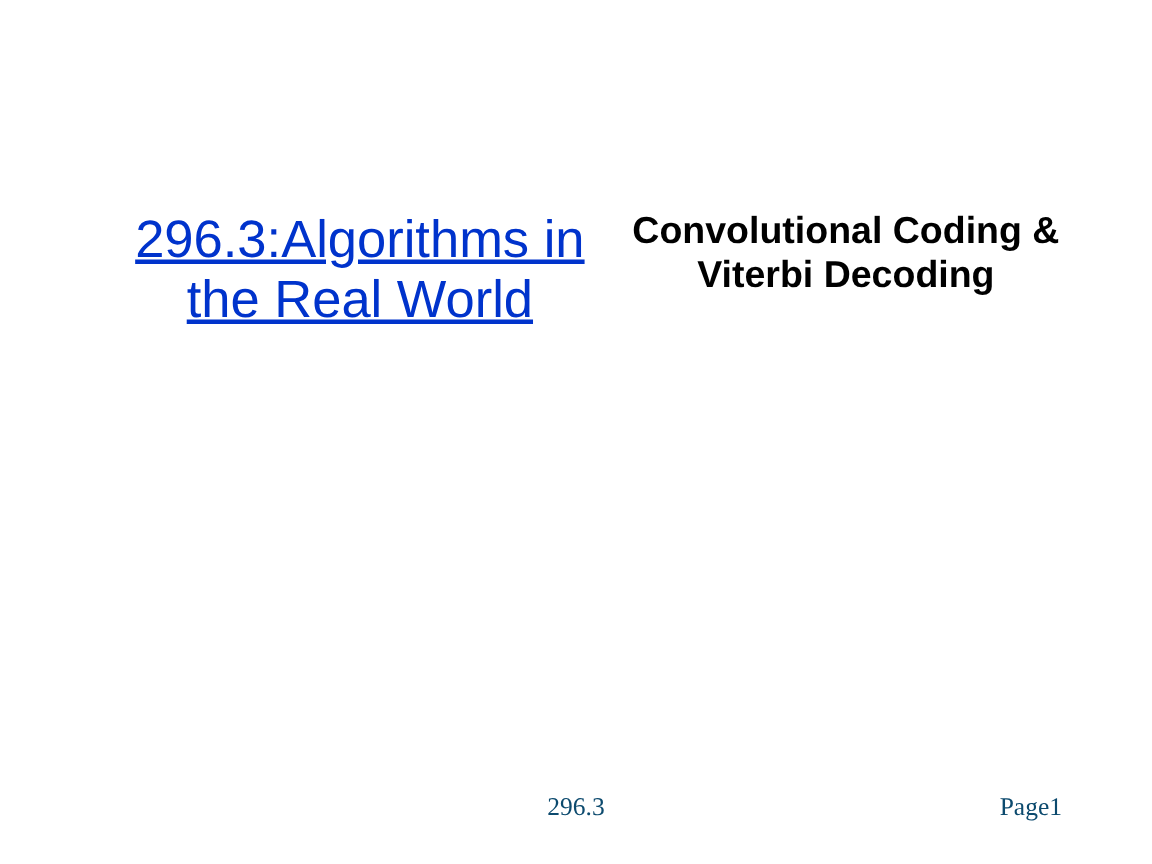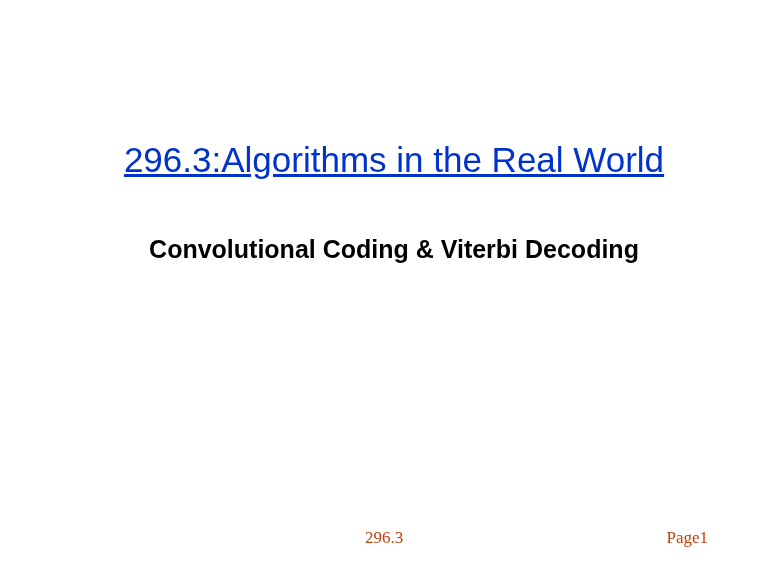"296.3:Algorithms in the Real World" .slide-container { flex-direction: column -> none }
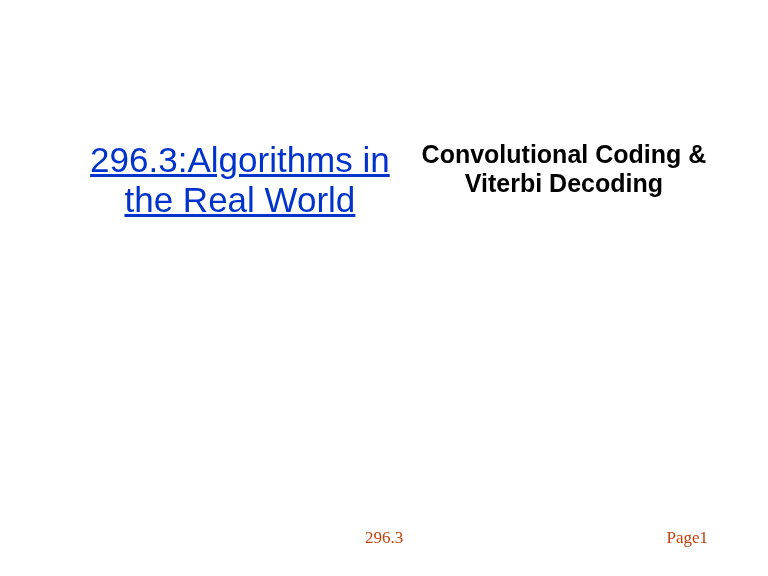"296.3" .footer { color: #c2410c -> #0c4a6e }
